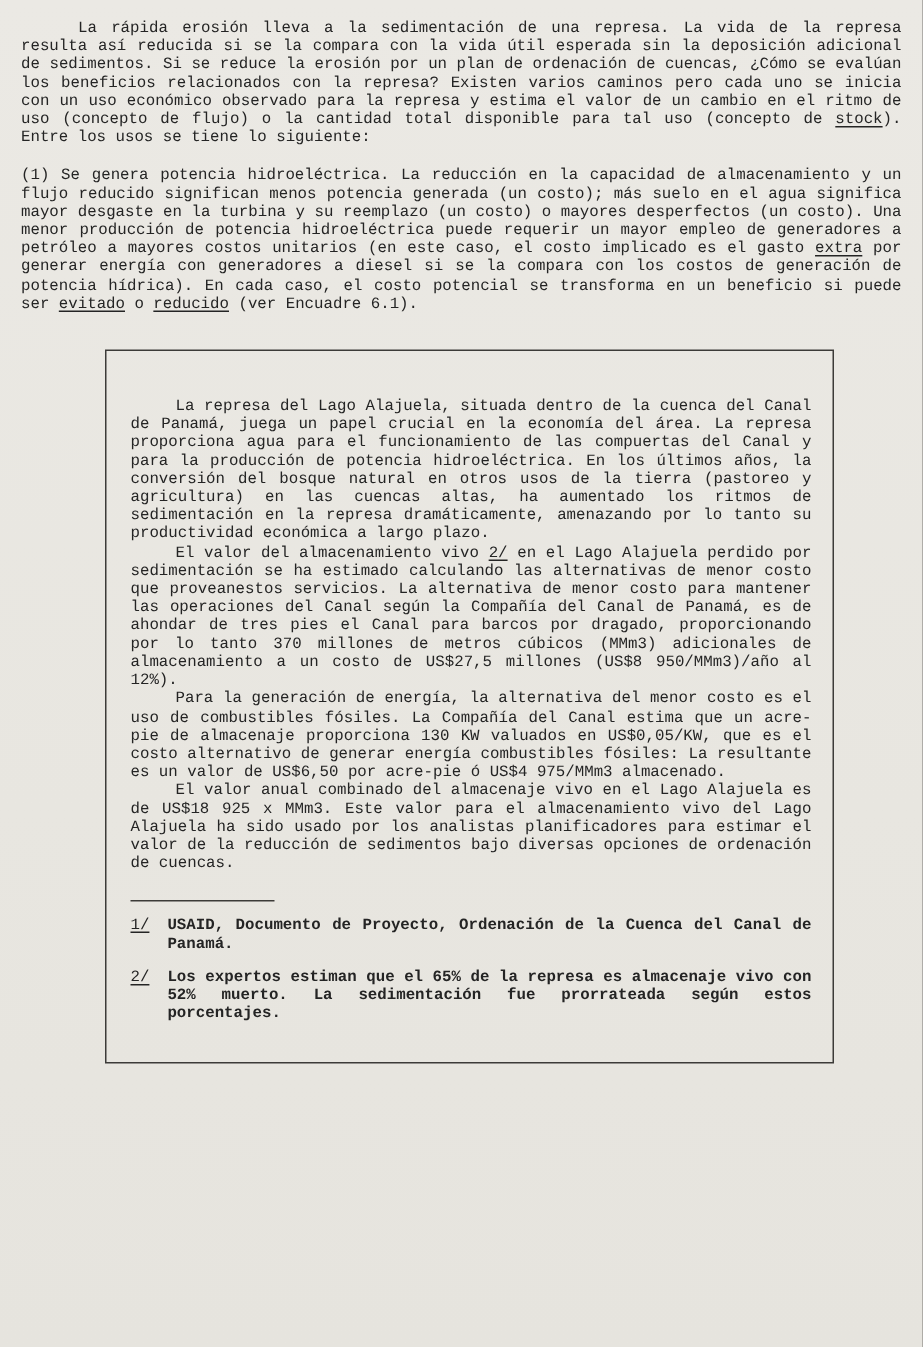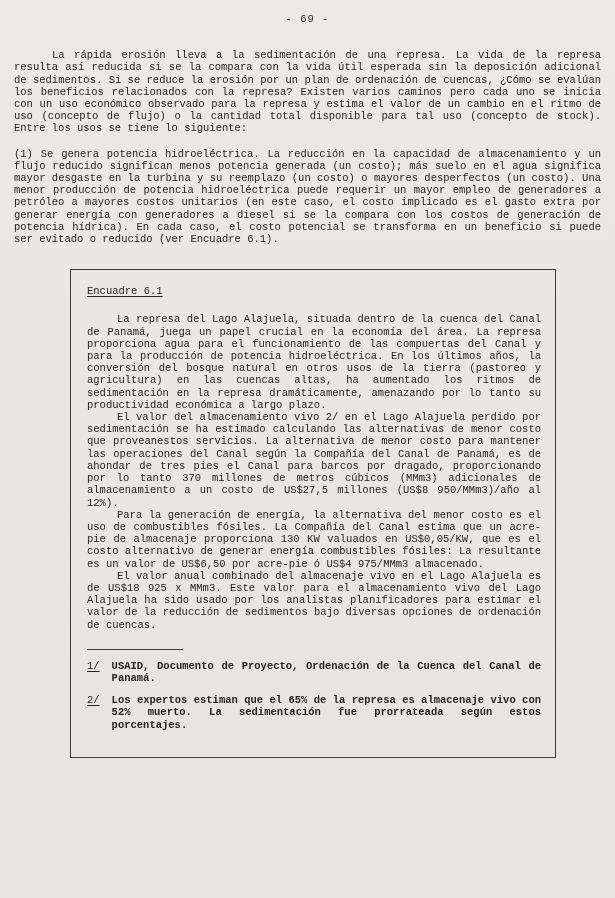"- 69 -" div.page-number { html: <div>- 69 -</div> -> none }
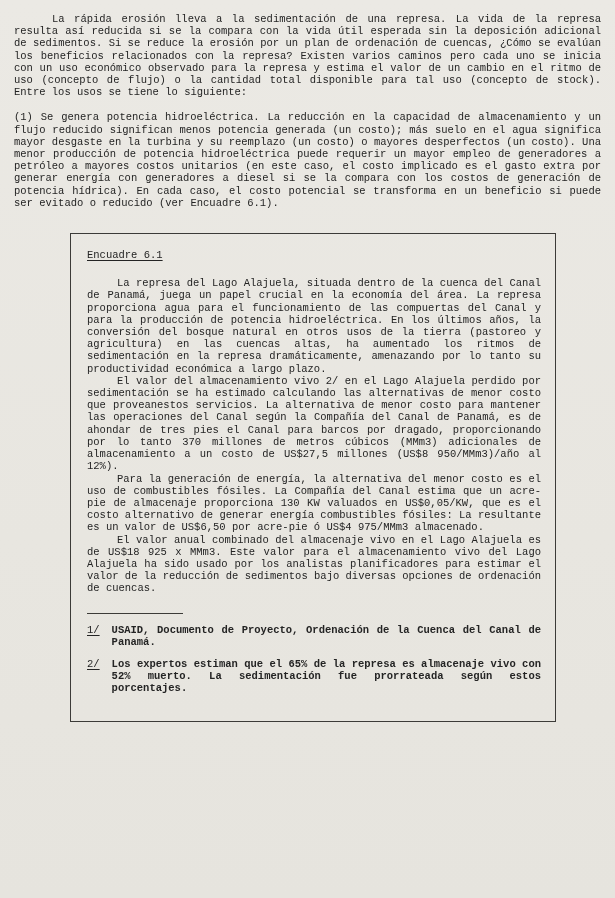"stock" .u { text-decoration: none -> underline }
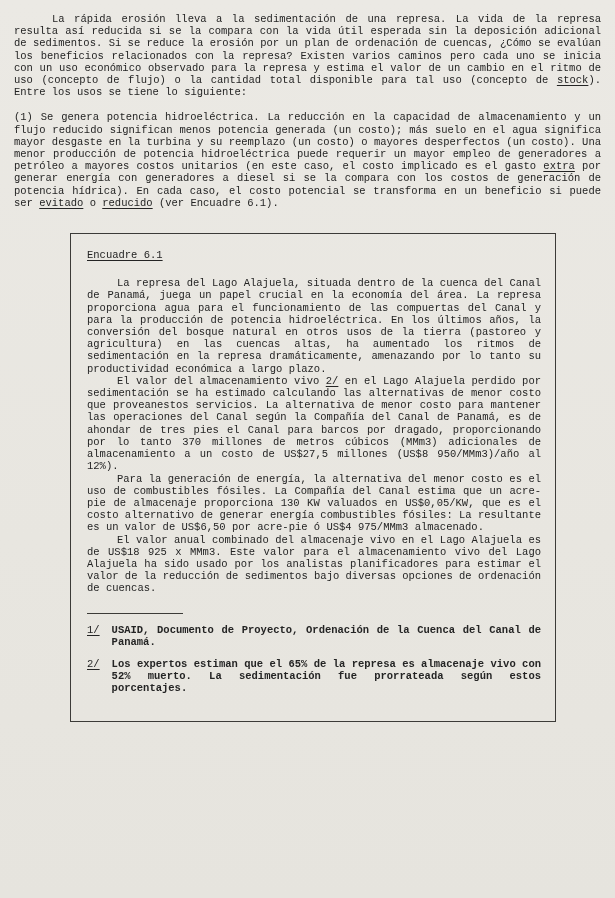"Encuadre 6.1" span.box-label { html: <span>Encuadre 6.1</span> -> none }
